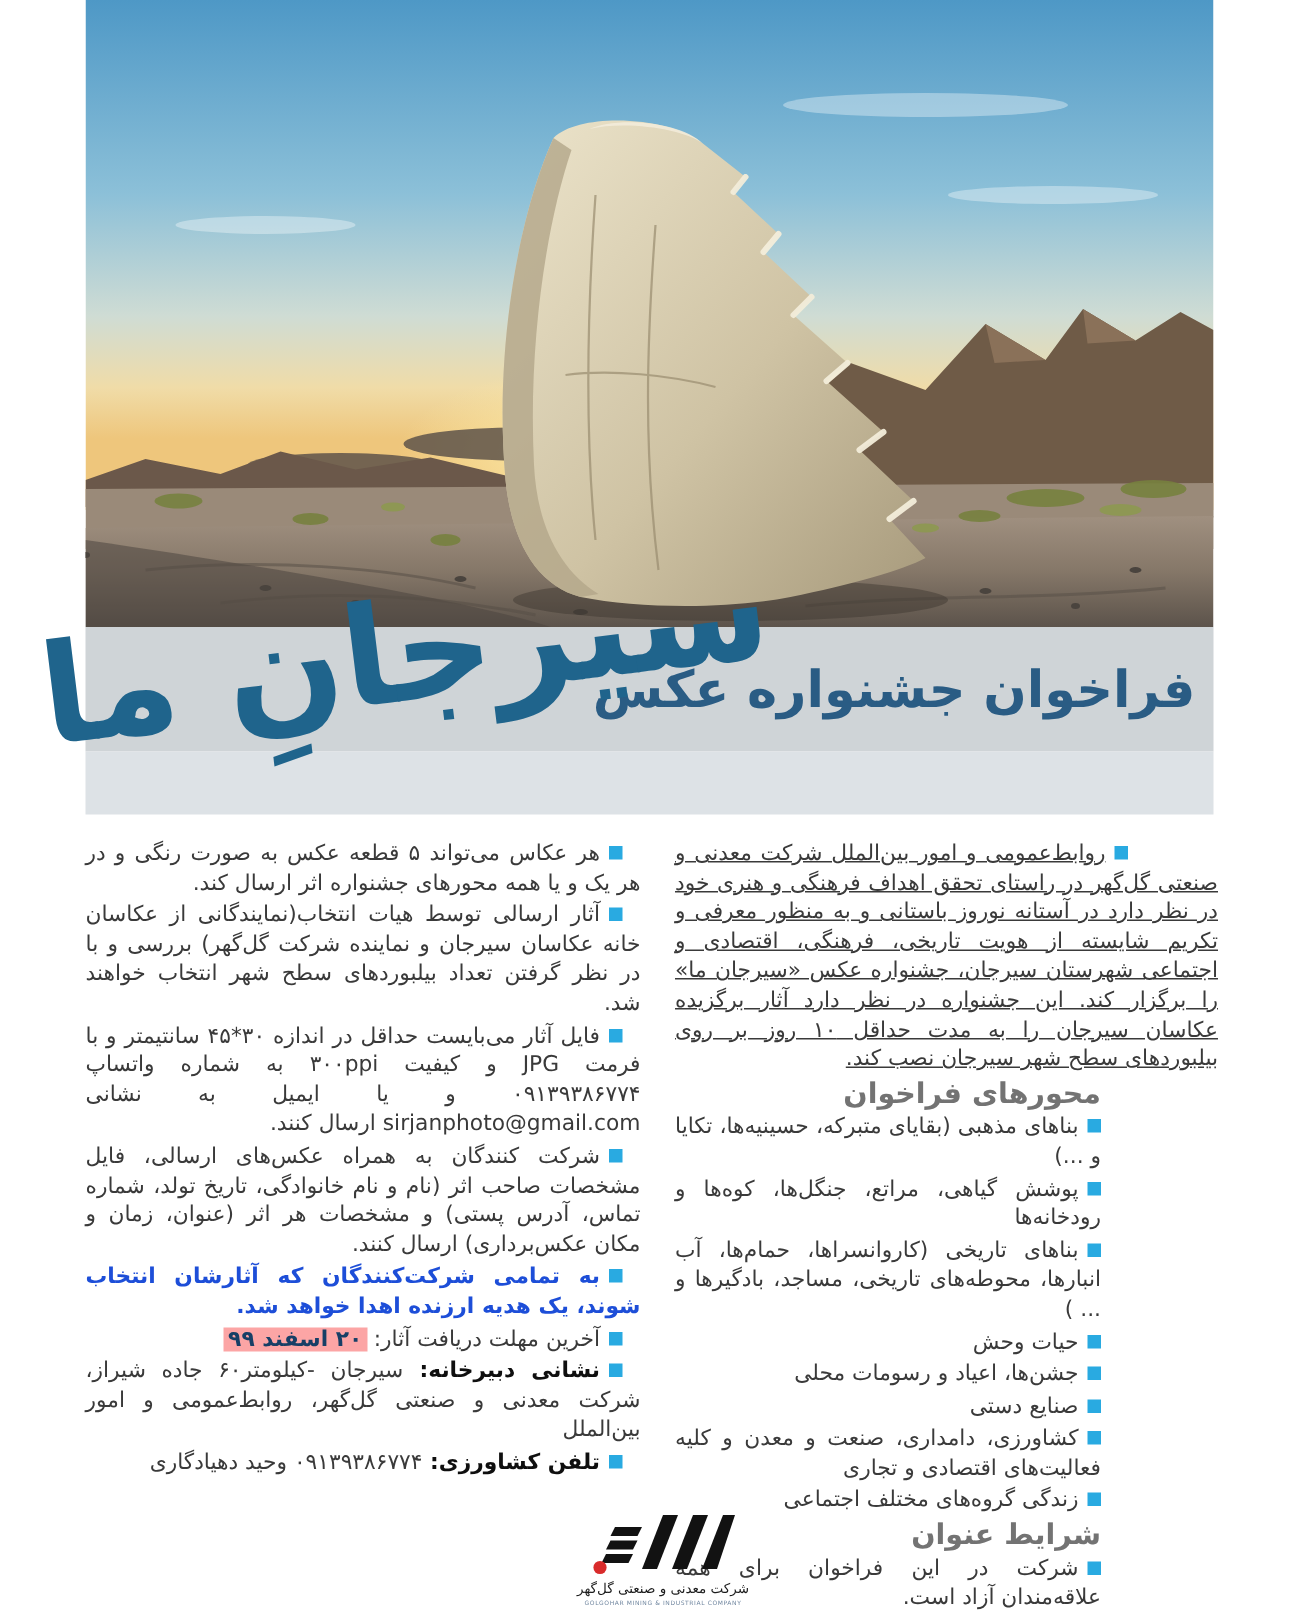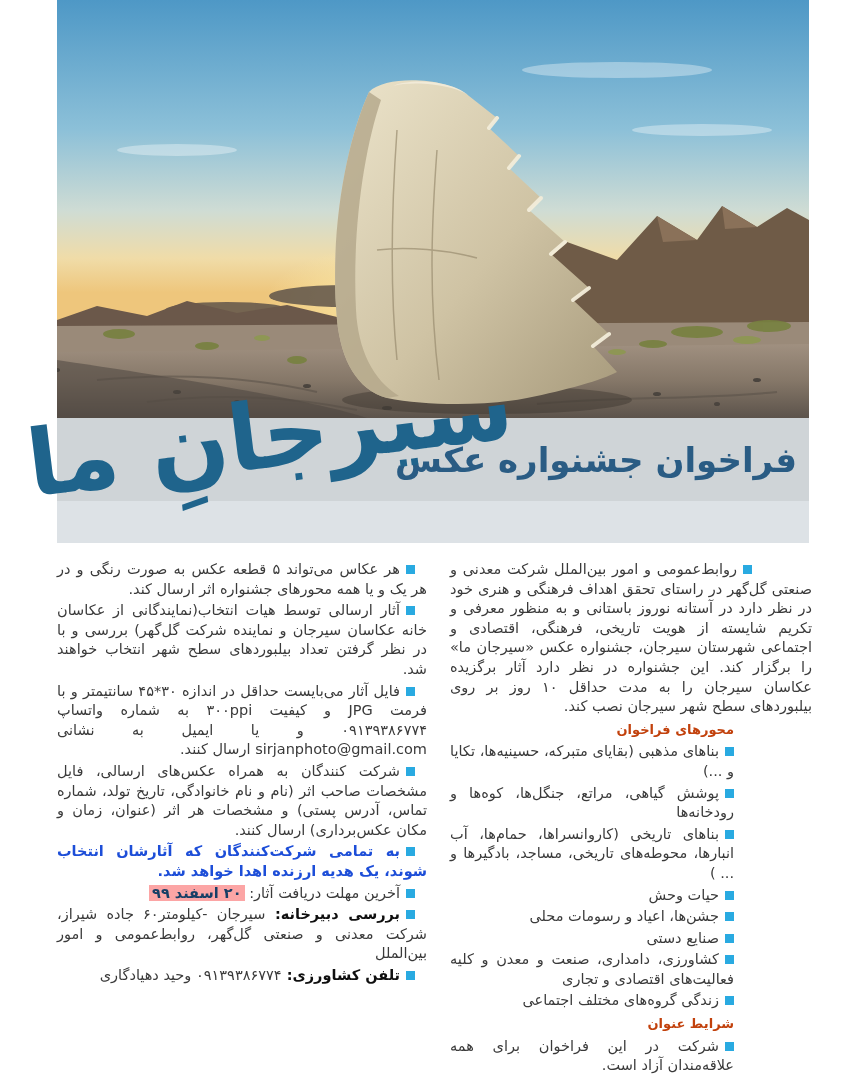"روابط‌عمومی و امور بین‌الملل شرکت" .intro { text-decoration: none -> underline }
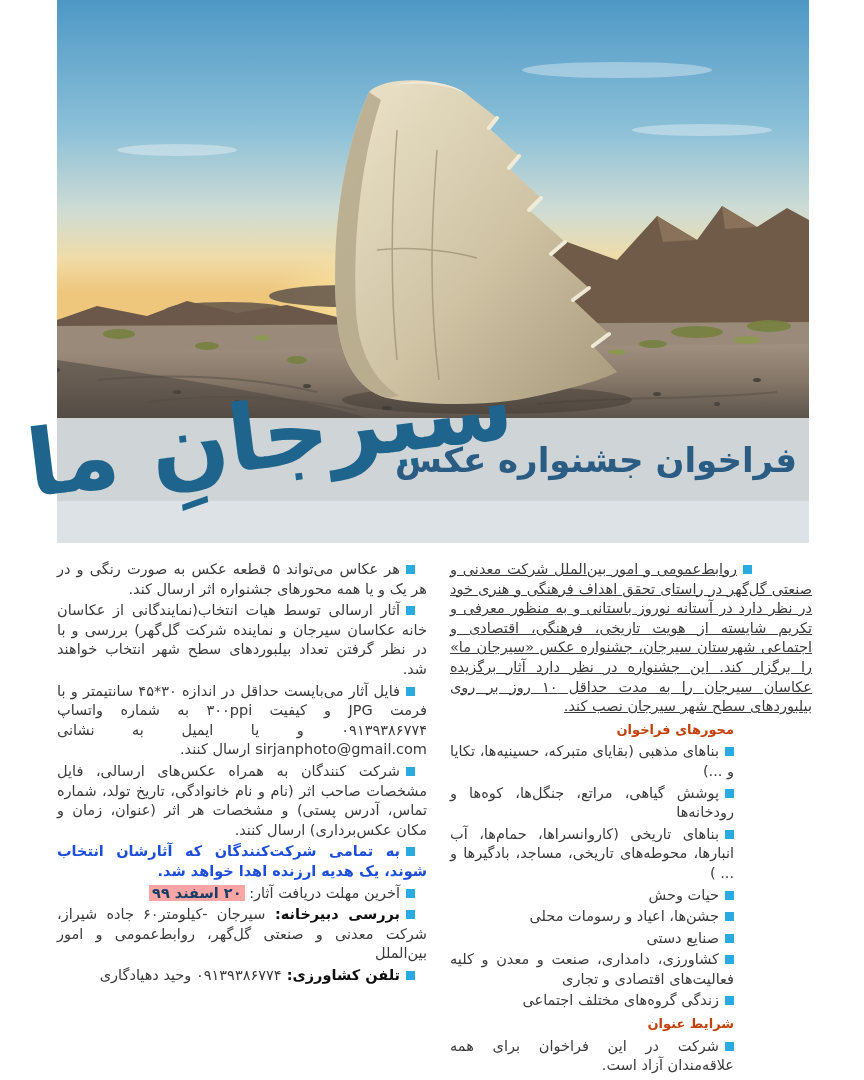"محورهای فراخوان" .head { color: #c2410c -> #737373; font-size: 13px -> 19px }
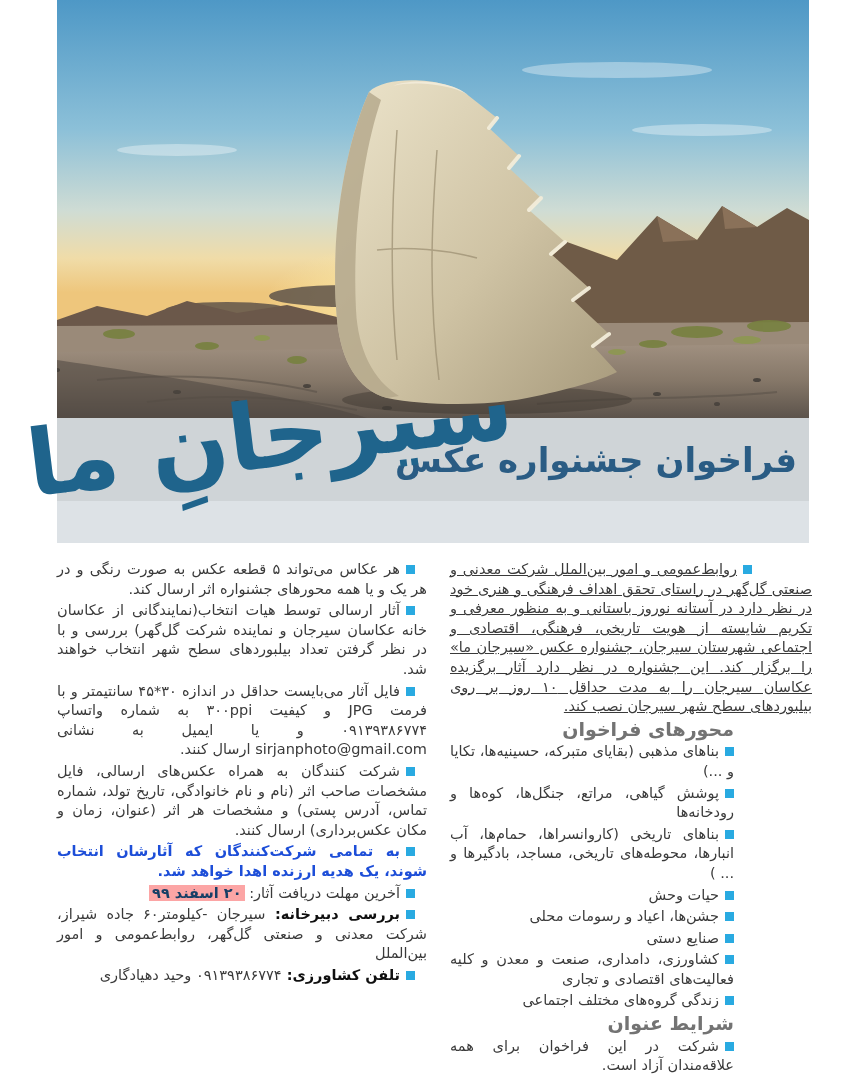"بررسی دبیرخانه:" b { text: بررسی -> نشانی }
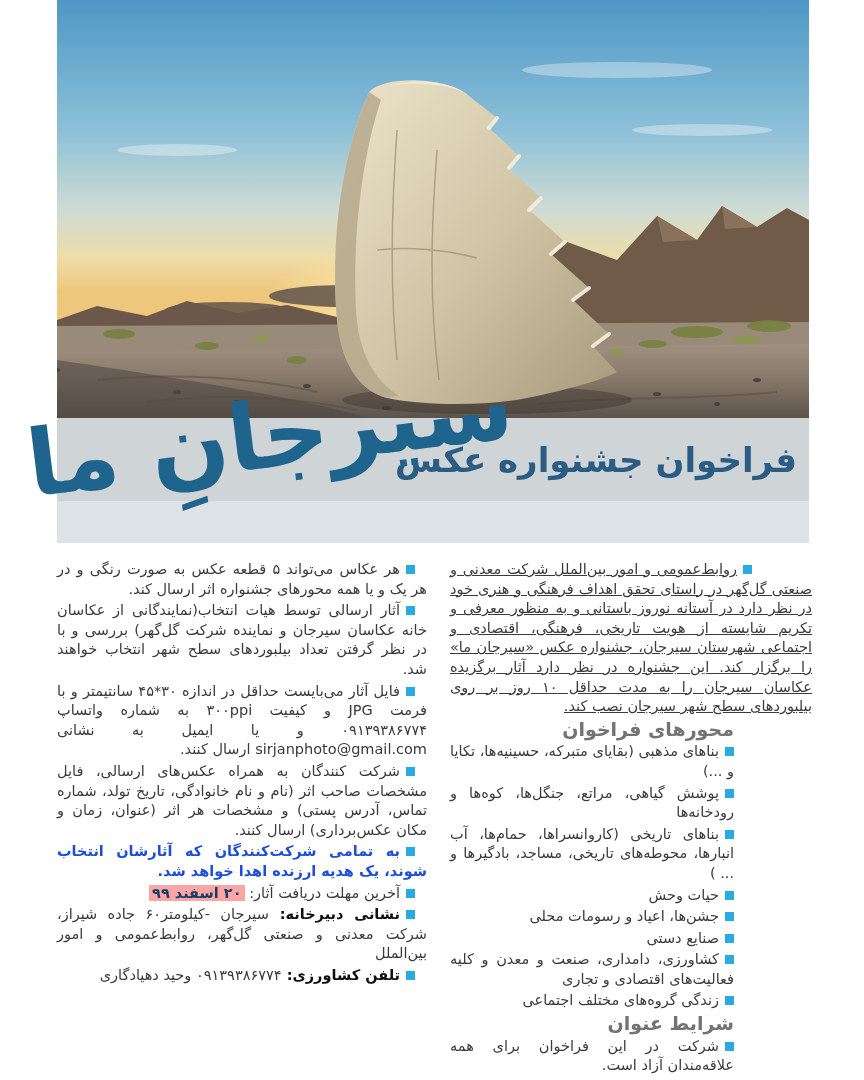"شرکت معدنی و صنعتی گل‌گهر" div.logo { html: none -> <div> <svg> <g> <path></path> <path></path> <path></path> <path></path> <path></path> <path></path> </g> <circle></circle> </svg> <div>شرکت معدنی و صنعتی گل‌گهر</div> <div>GOLGOHAR MINING &amp; INDUSTRIAL COMPANY</div> </div> }
